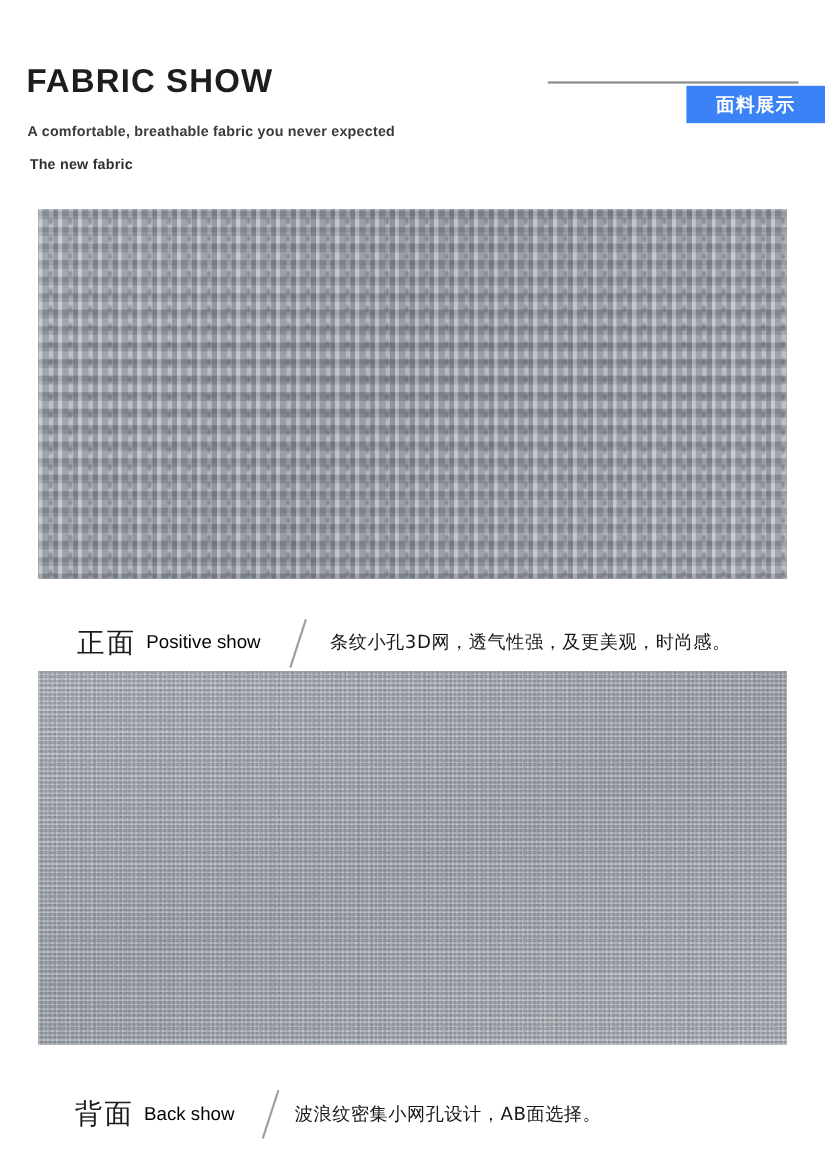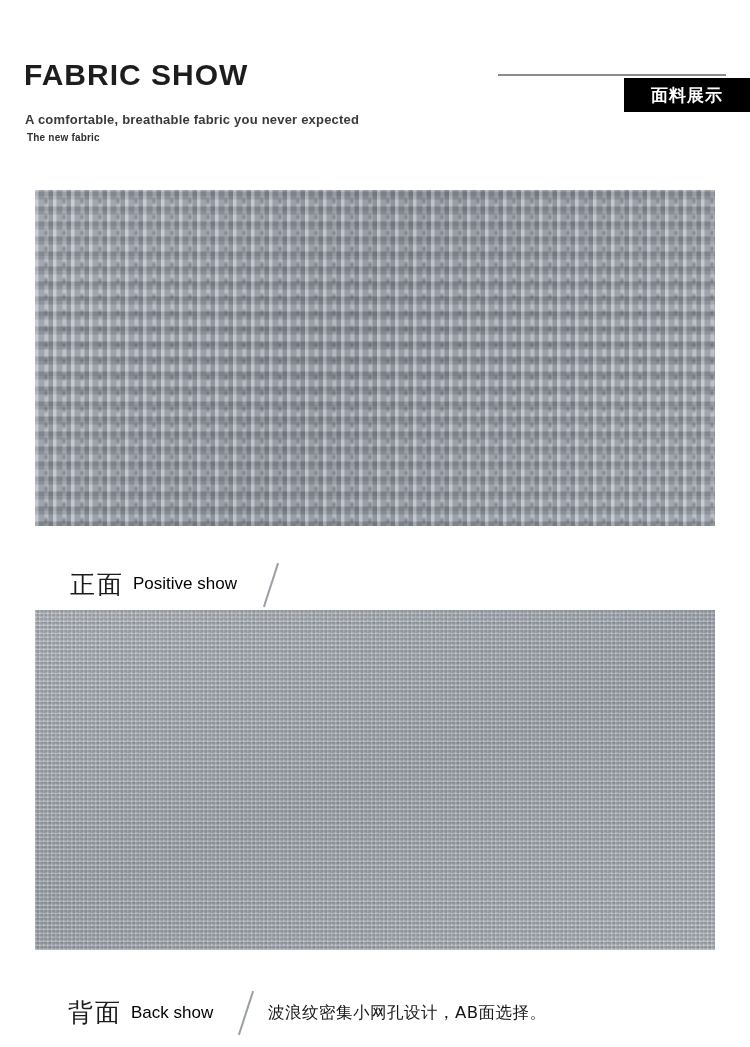"面料展示" .badge { background: #000000 -> #3b82f6 }
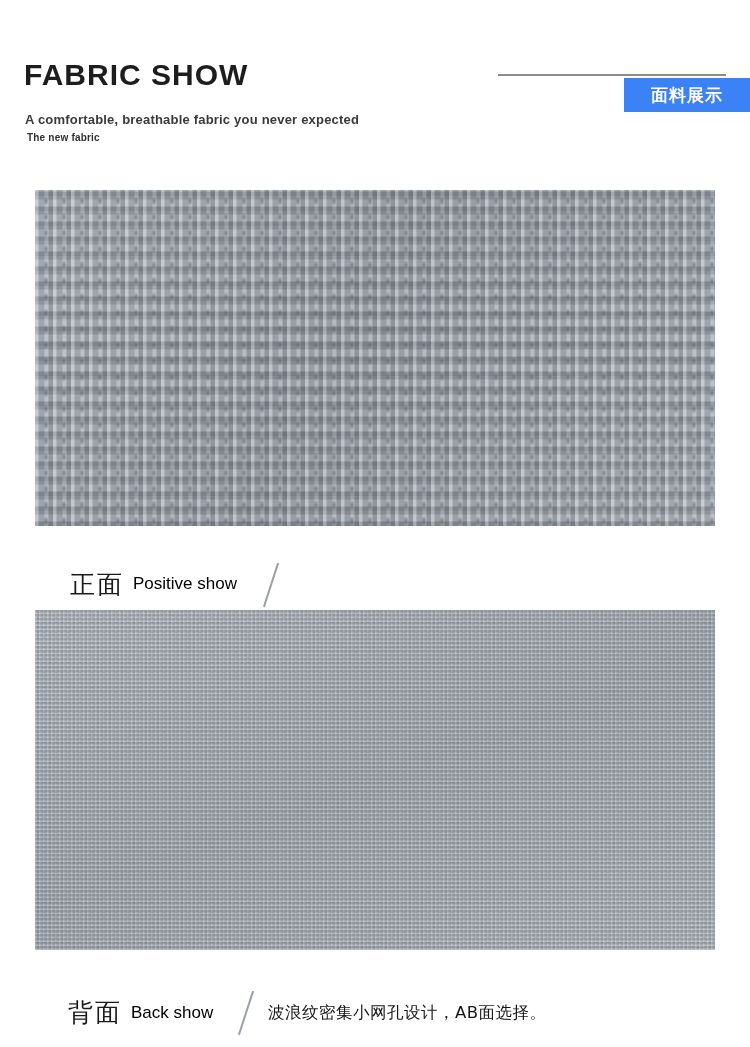"The new fabric" .title-sub2 { font-size: 10px -> 13px; top: 132px -> 142px }
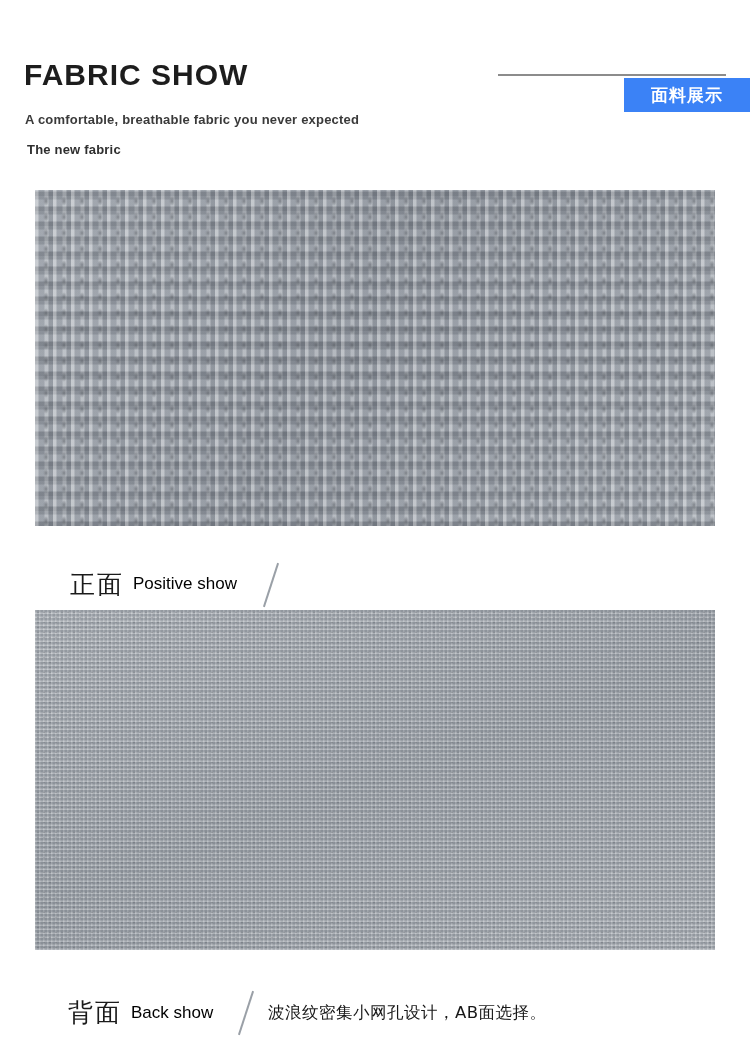"条纹小孔3D网，透气性强，及更美观，时尚感。" div.cap-desc { html: none -> <div>条纹小孔3D网，透气性强，及更美观，时尚感。</div> }
